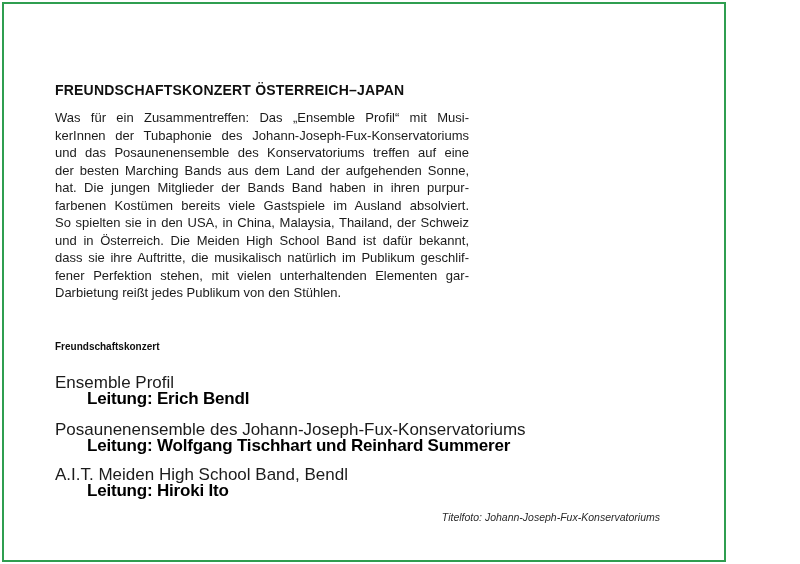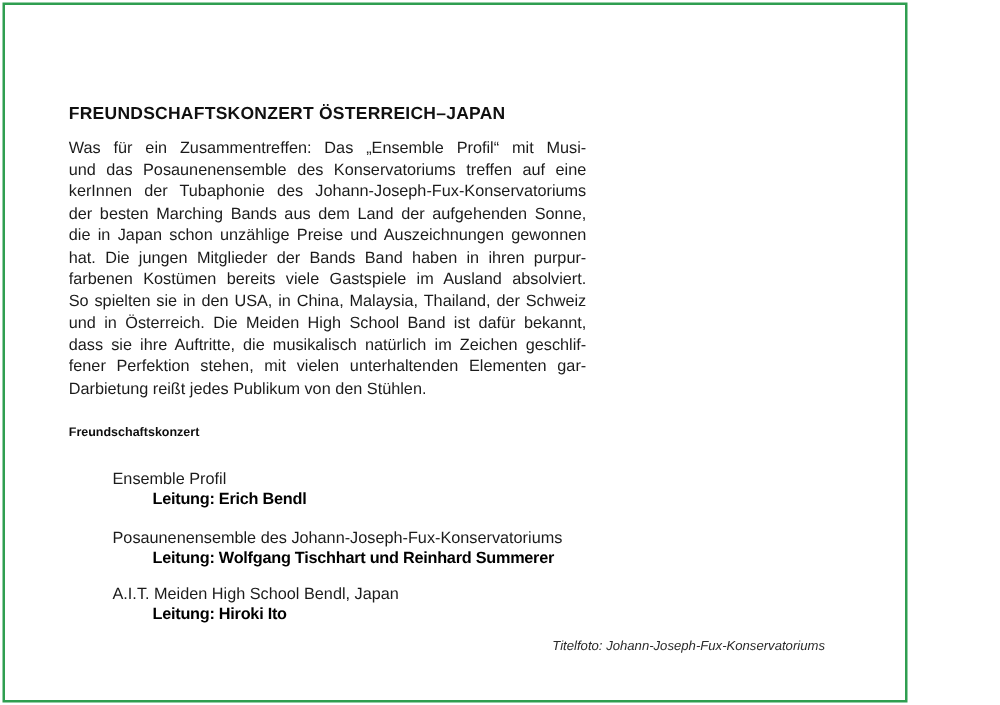"und das Posaunenensemble des" div.body-line { order: before "kerInnen der Tubaphonie des" -> after "kerInnen der Tubaphonie des" }
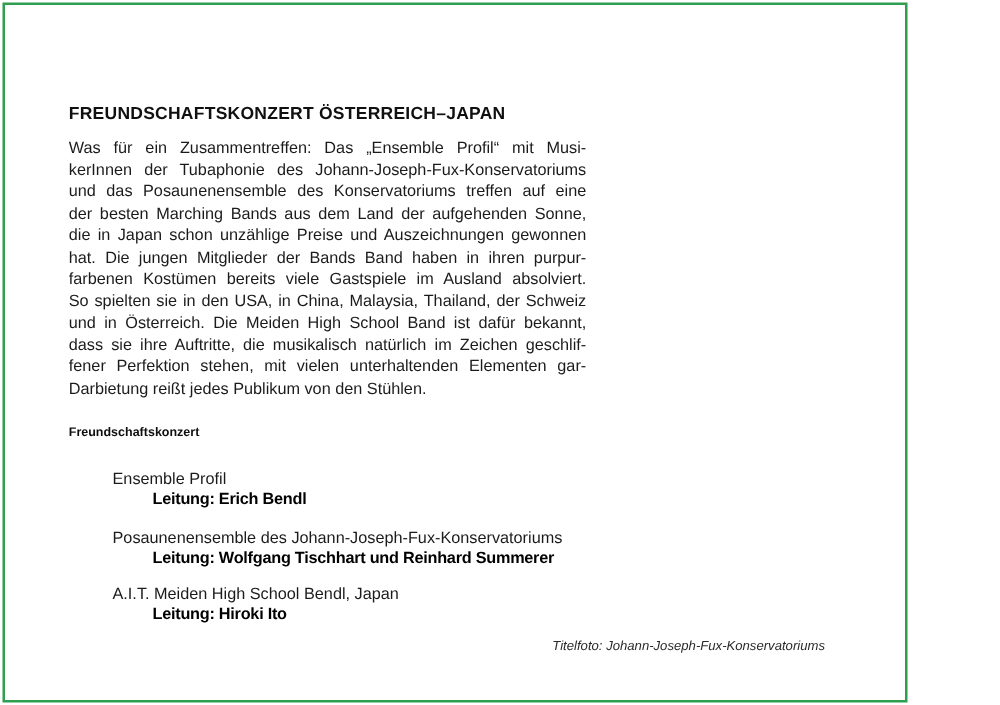"die in Japan schon unzählige" div.body-line { html: <div>die in Japan schon unzählige Preise und Auszeichnungen gewonnen</div> -> none }
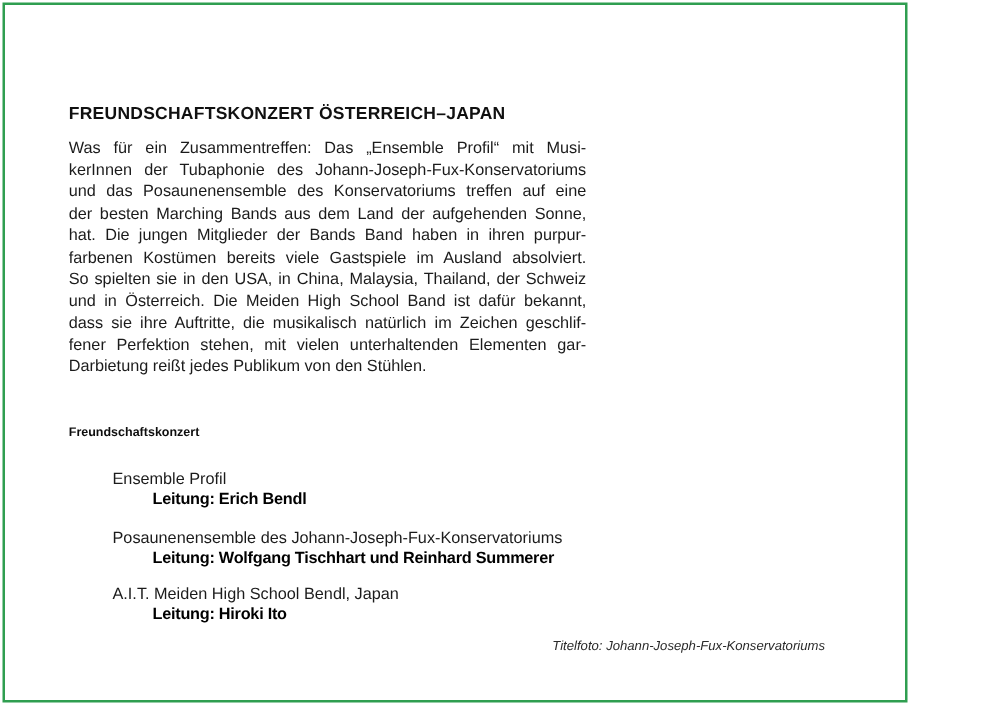"dass sie ihre Auftritte, die" div.body-line { text: Zeichen -> Publikum }
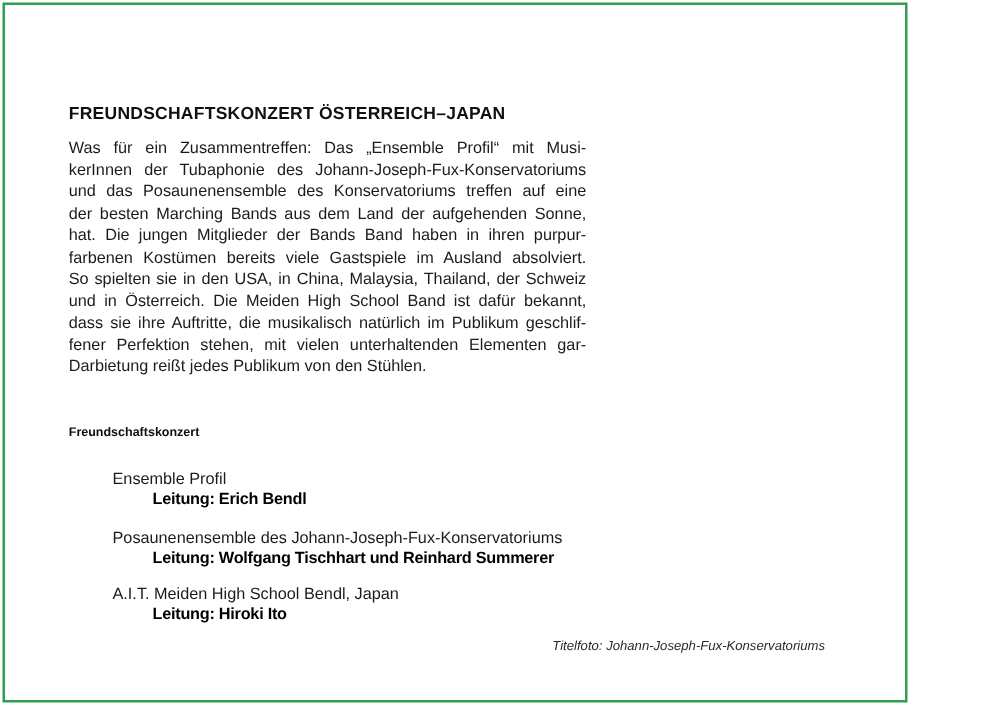"Ensemble Profil" .program-group { font-size: 13px -> 17px; margin-left: 35px -> none }
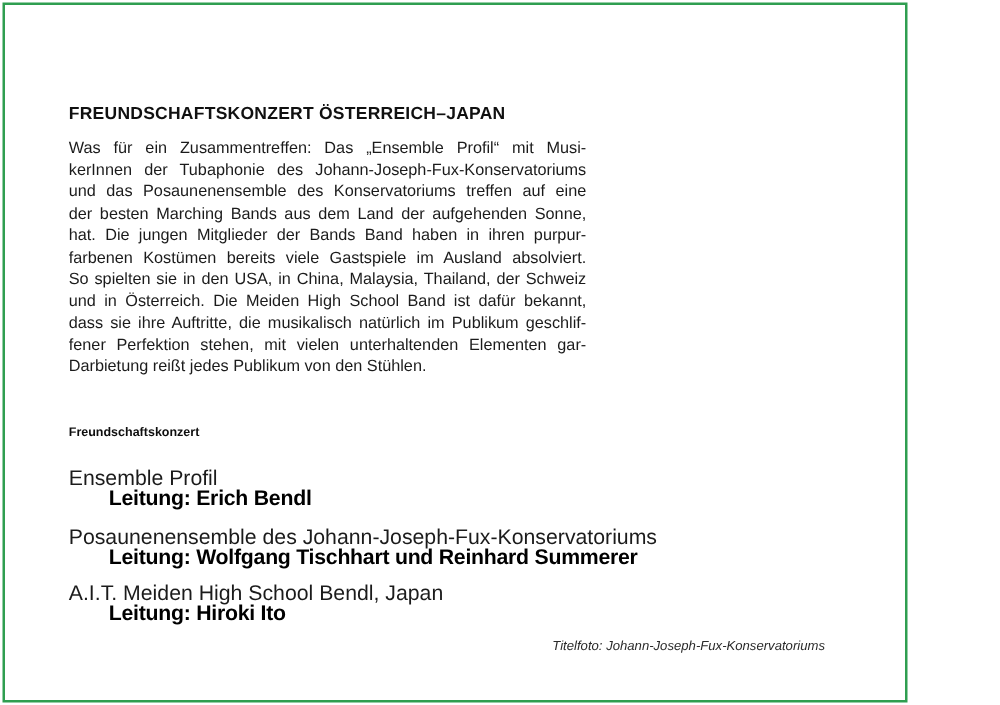"A.I.T. Meiden High School Bendl," div.group-name { text: Bendl, Japan -> Band, Bendl }
